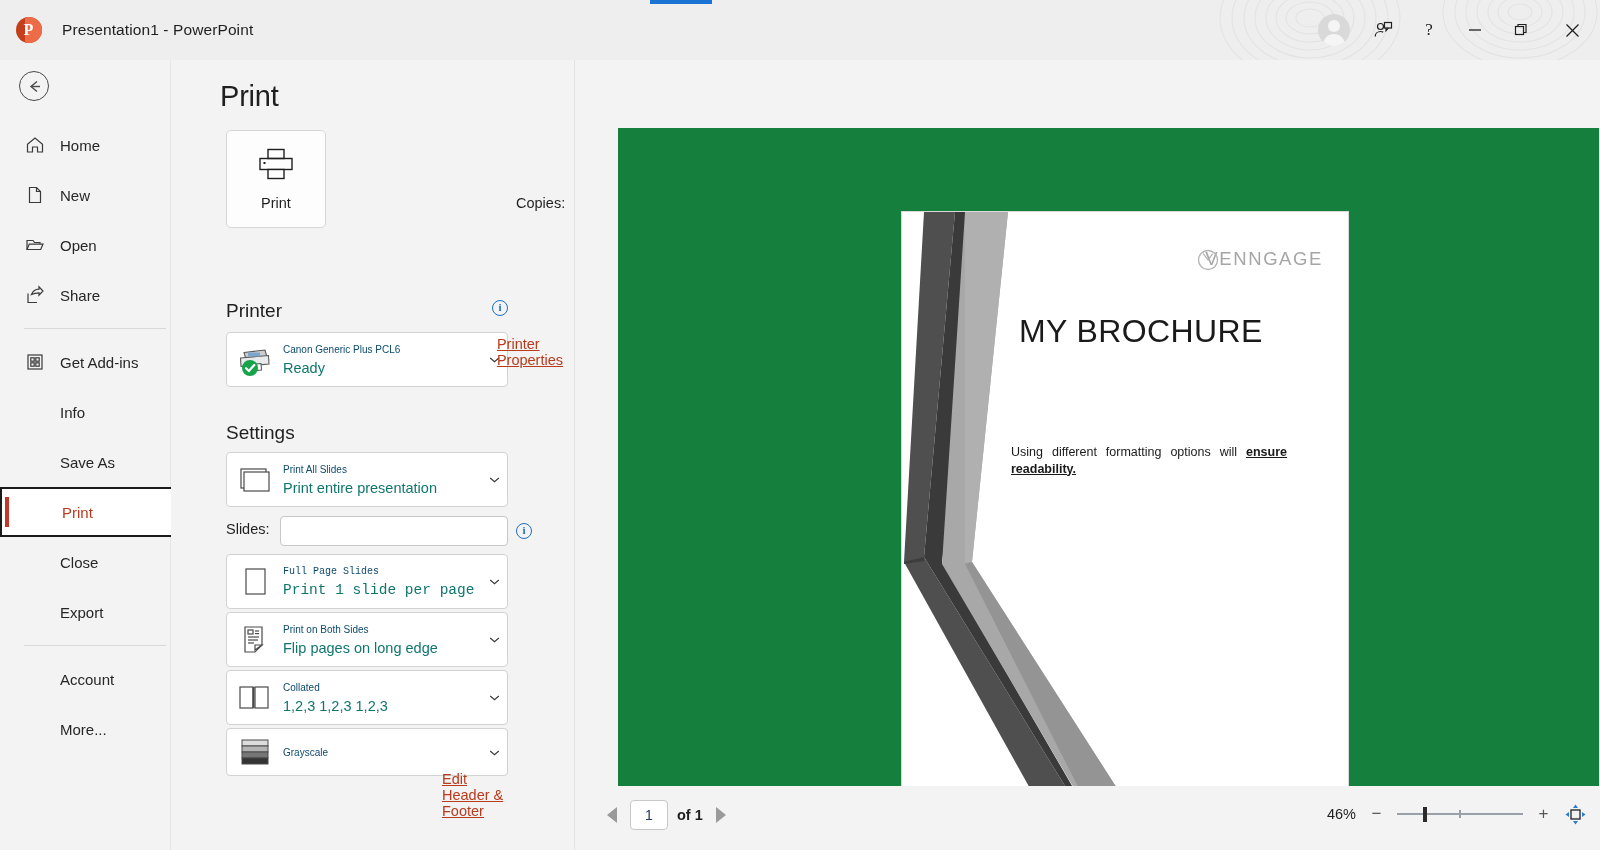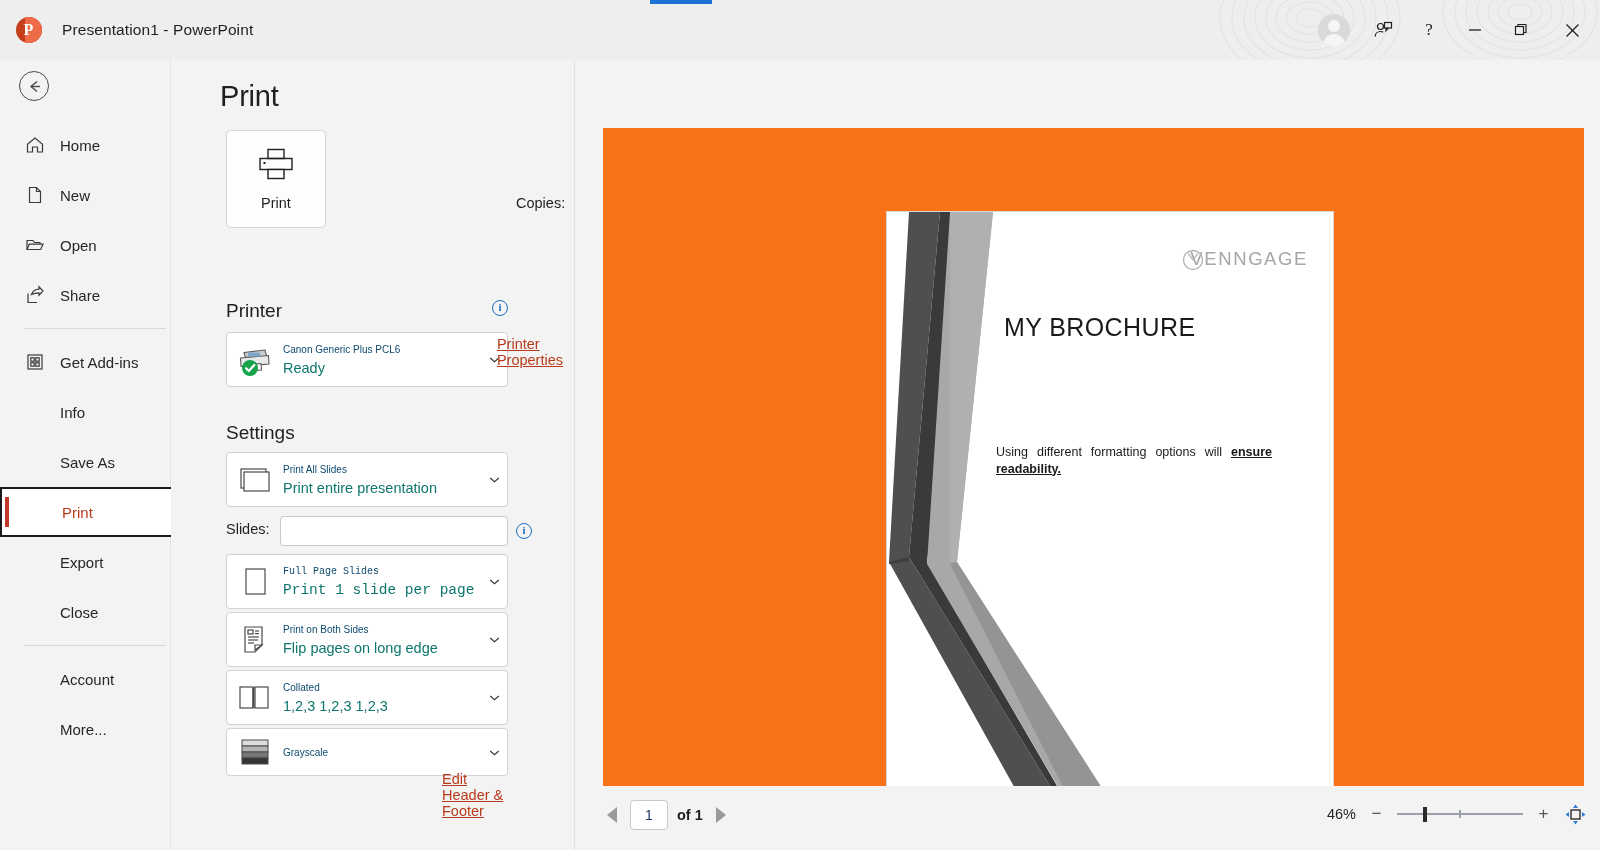"VENNGAGE" .preview-white { background: #f97316 -> #15803d; left: 27px -> 42px }
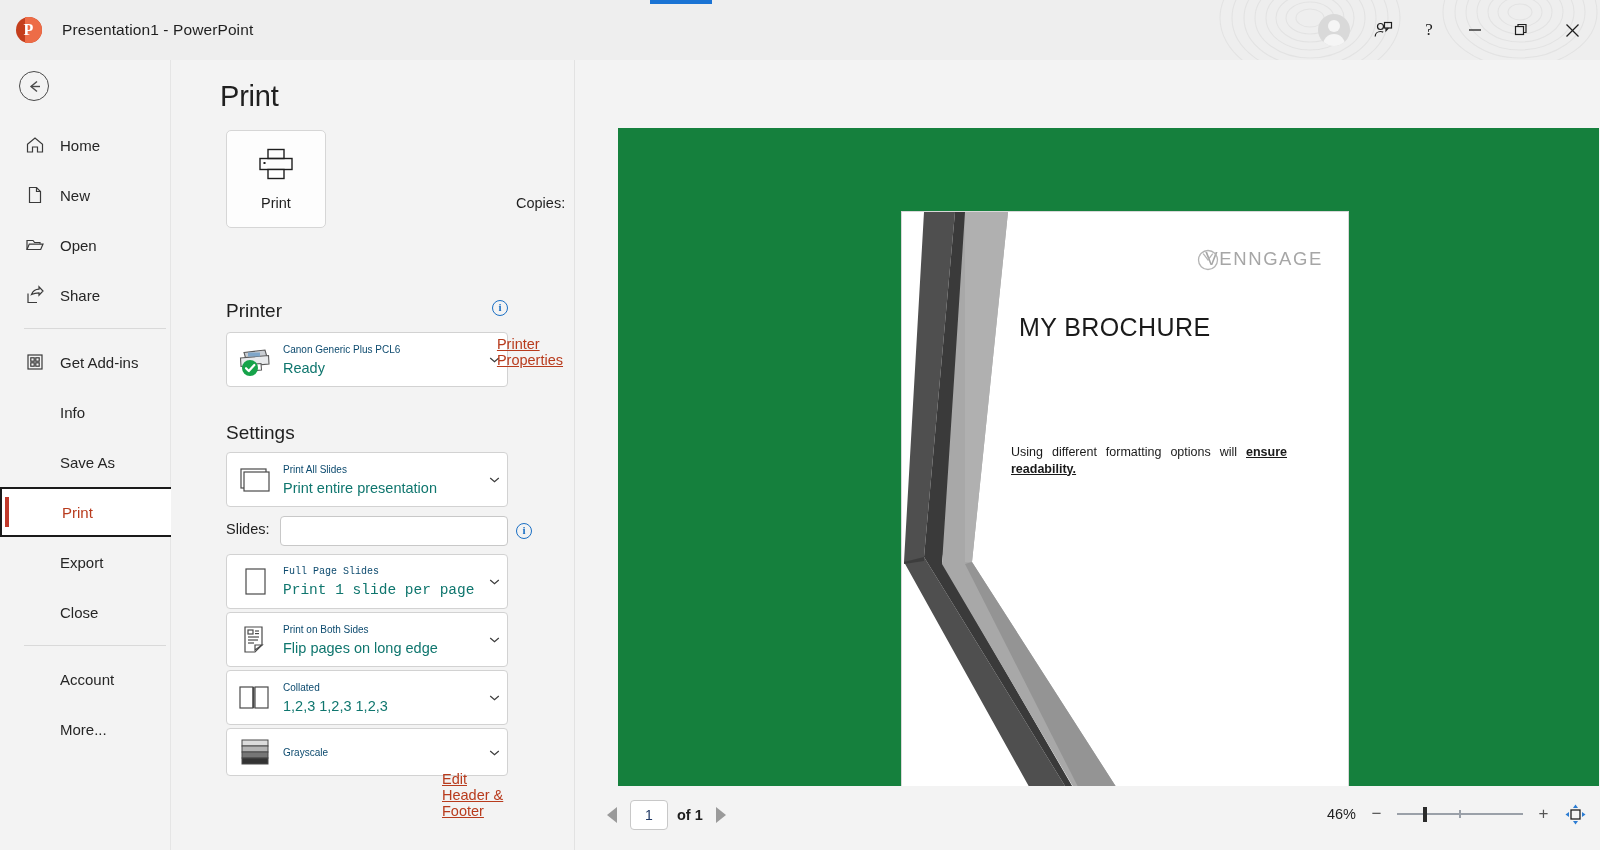"MY BROCHURE" .slide-title { font-size: 25px -> 32px }
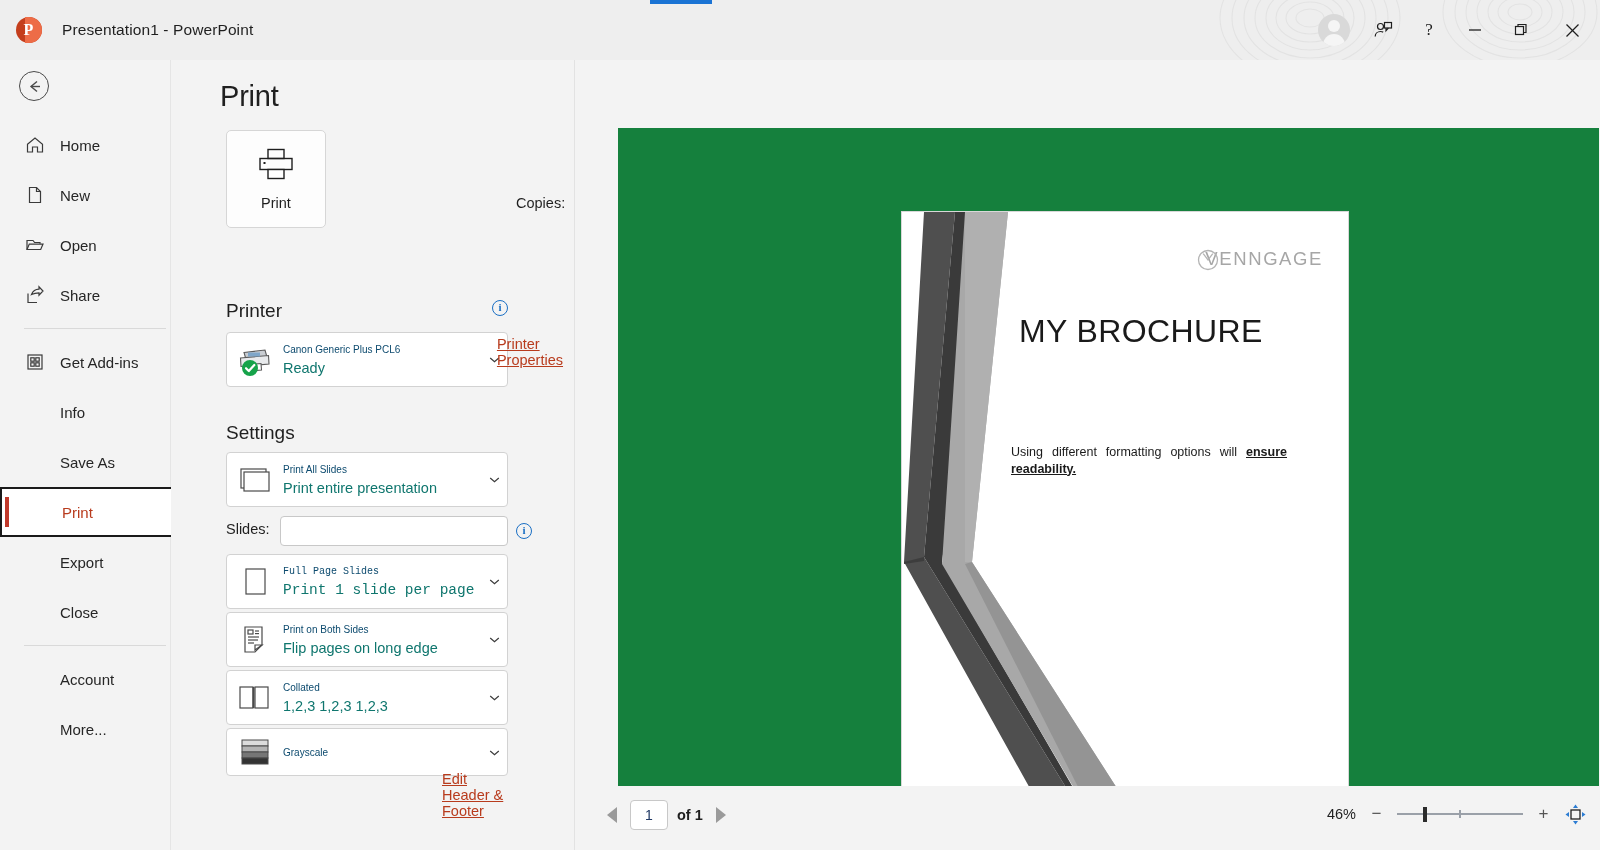"Export" div.nav-item { order: before "Close" -> after "Close" }
